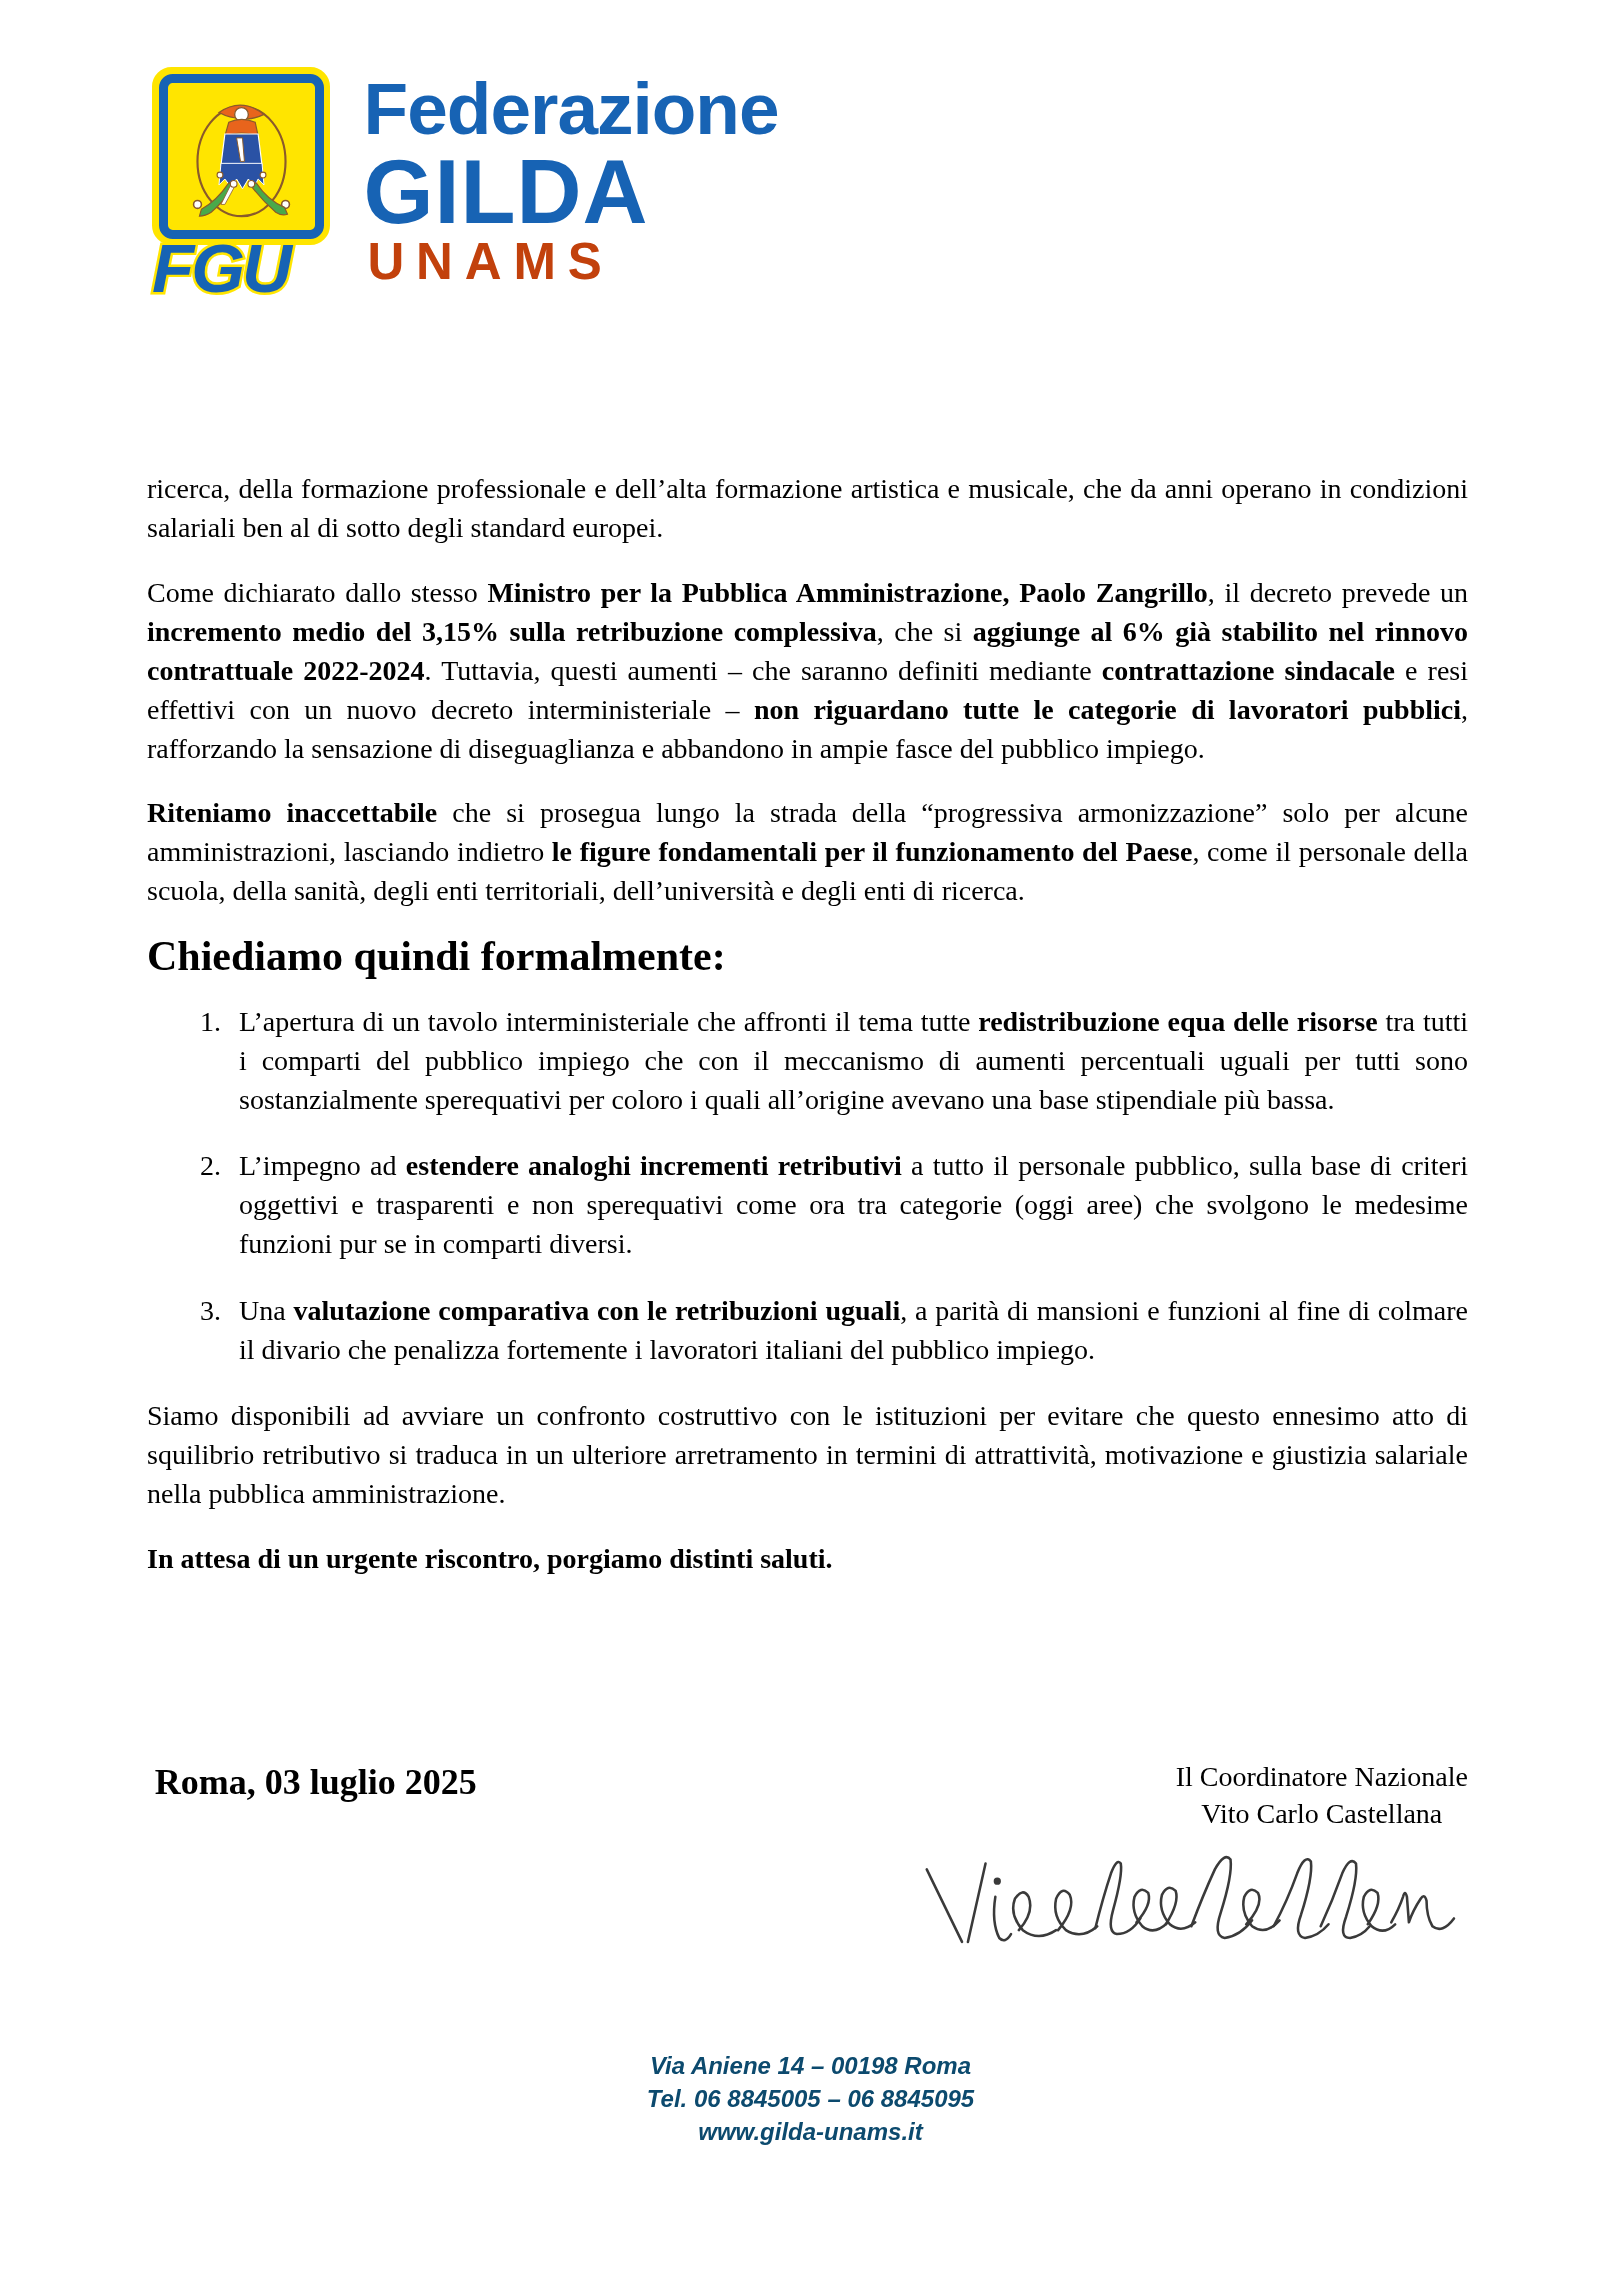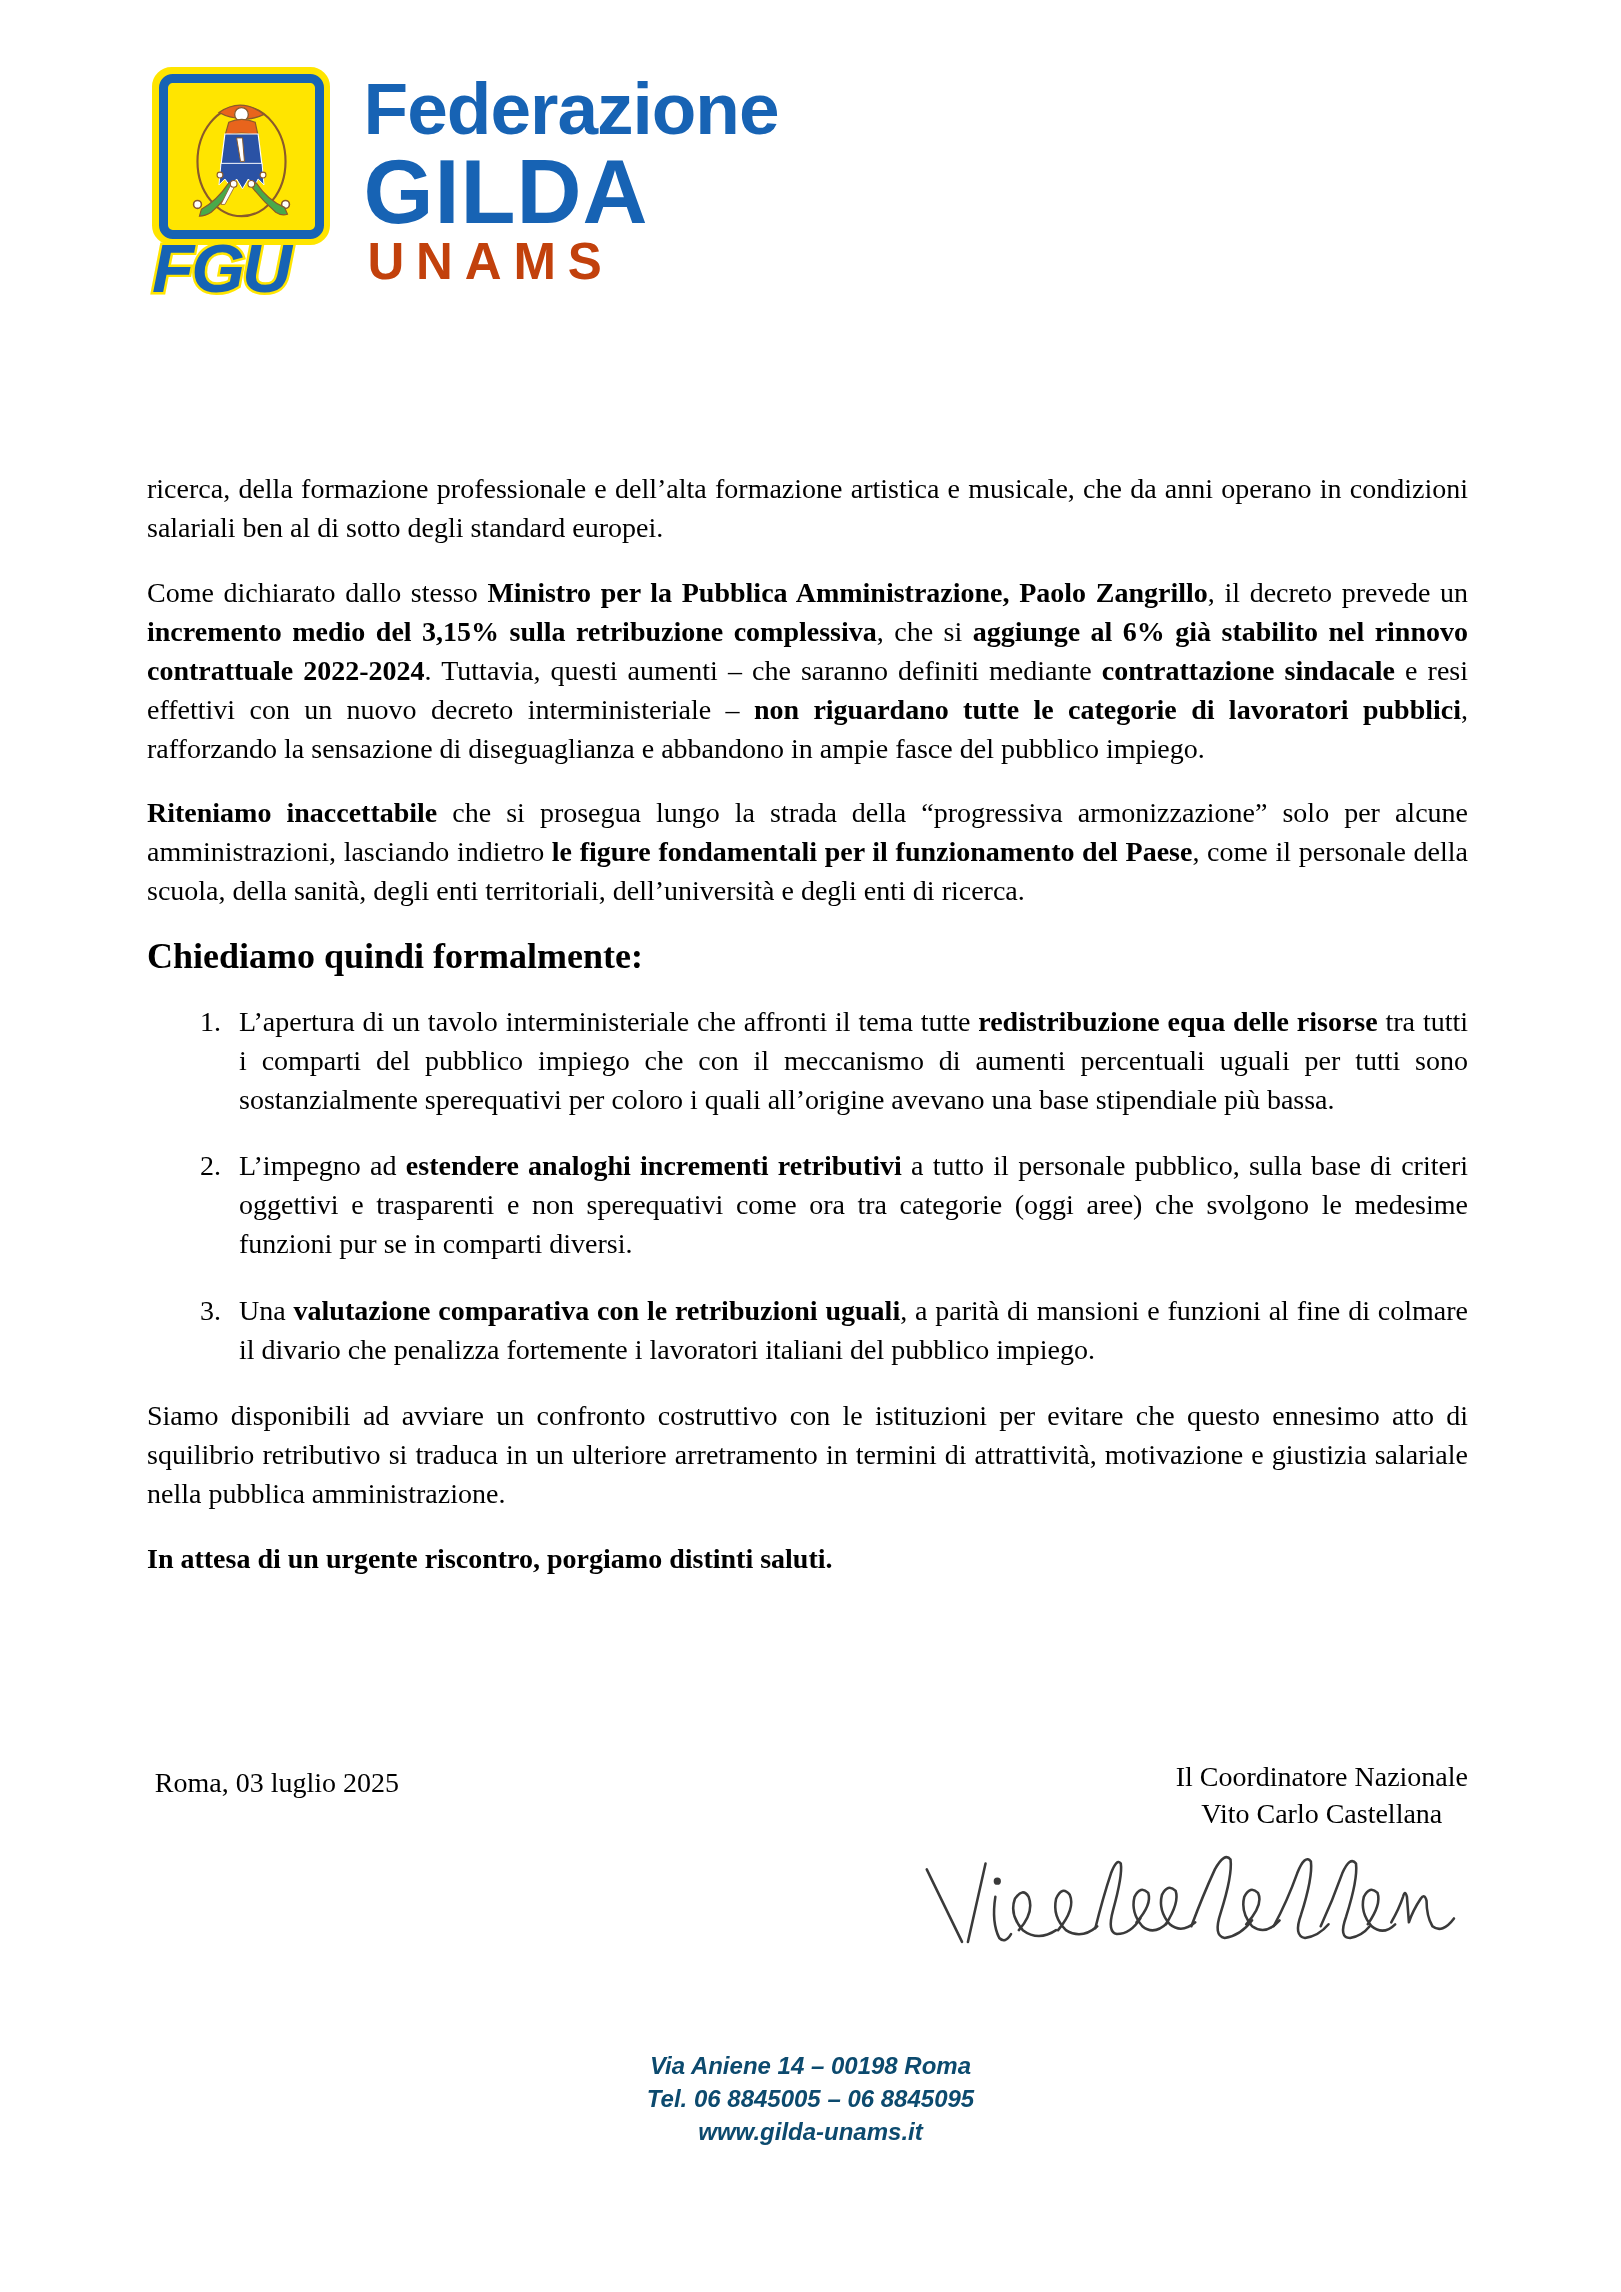"Chiediamo quindi formalmente:" h2.ask-heading { font-size: 36px -> 42px }
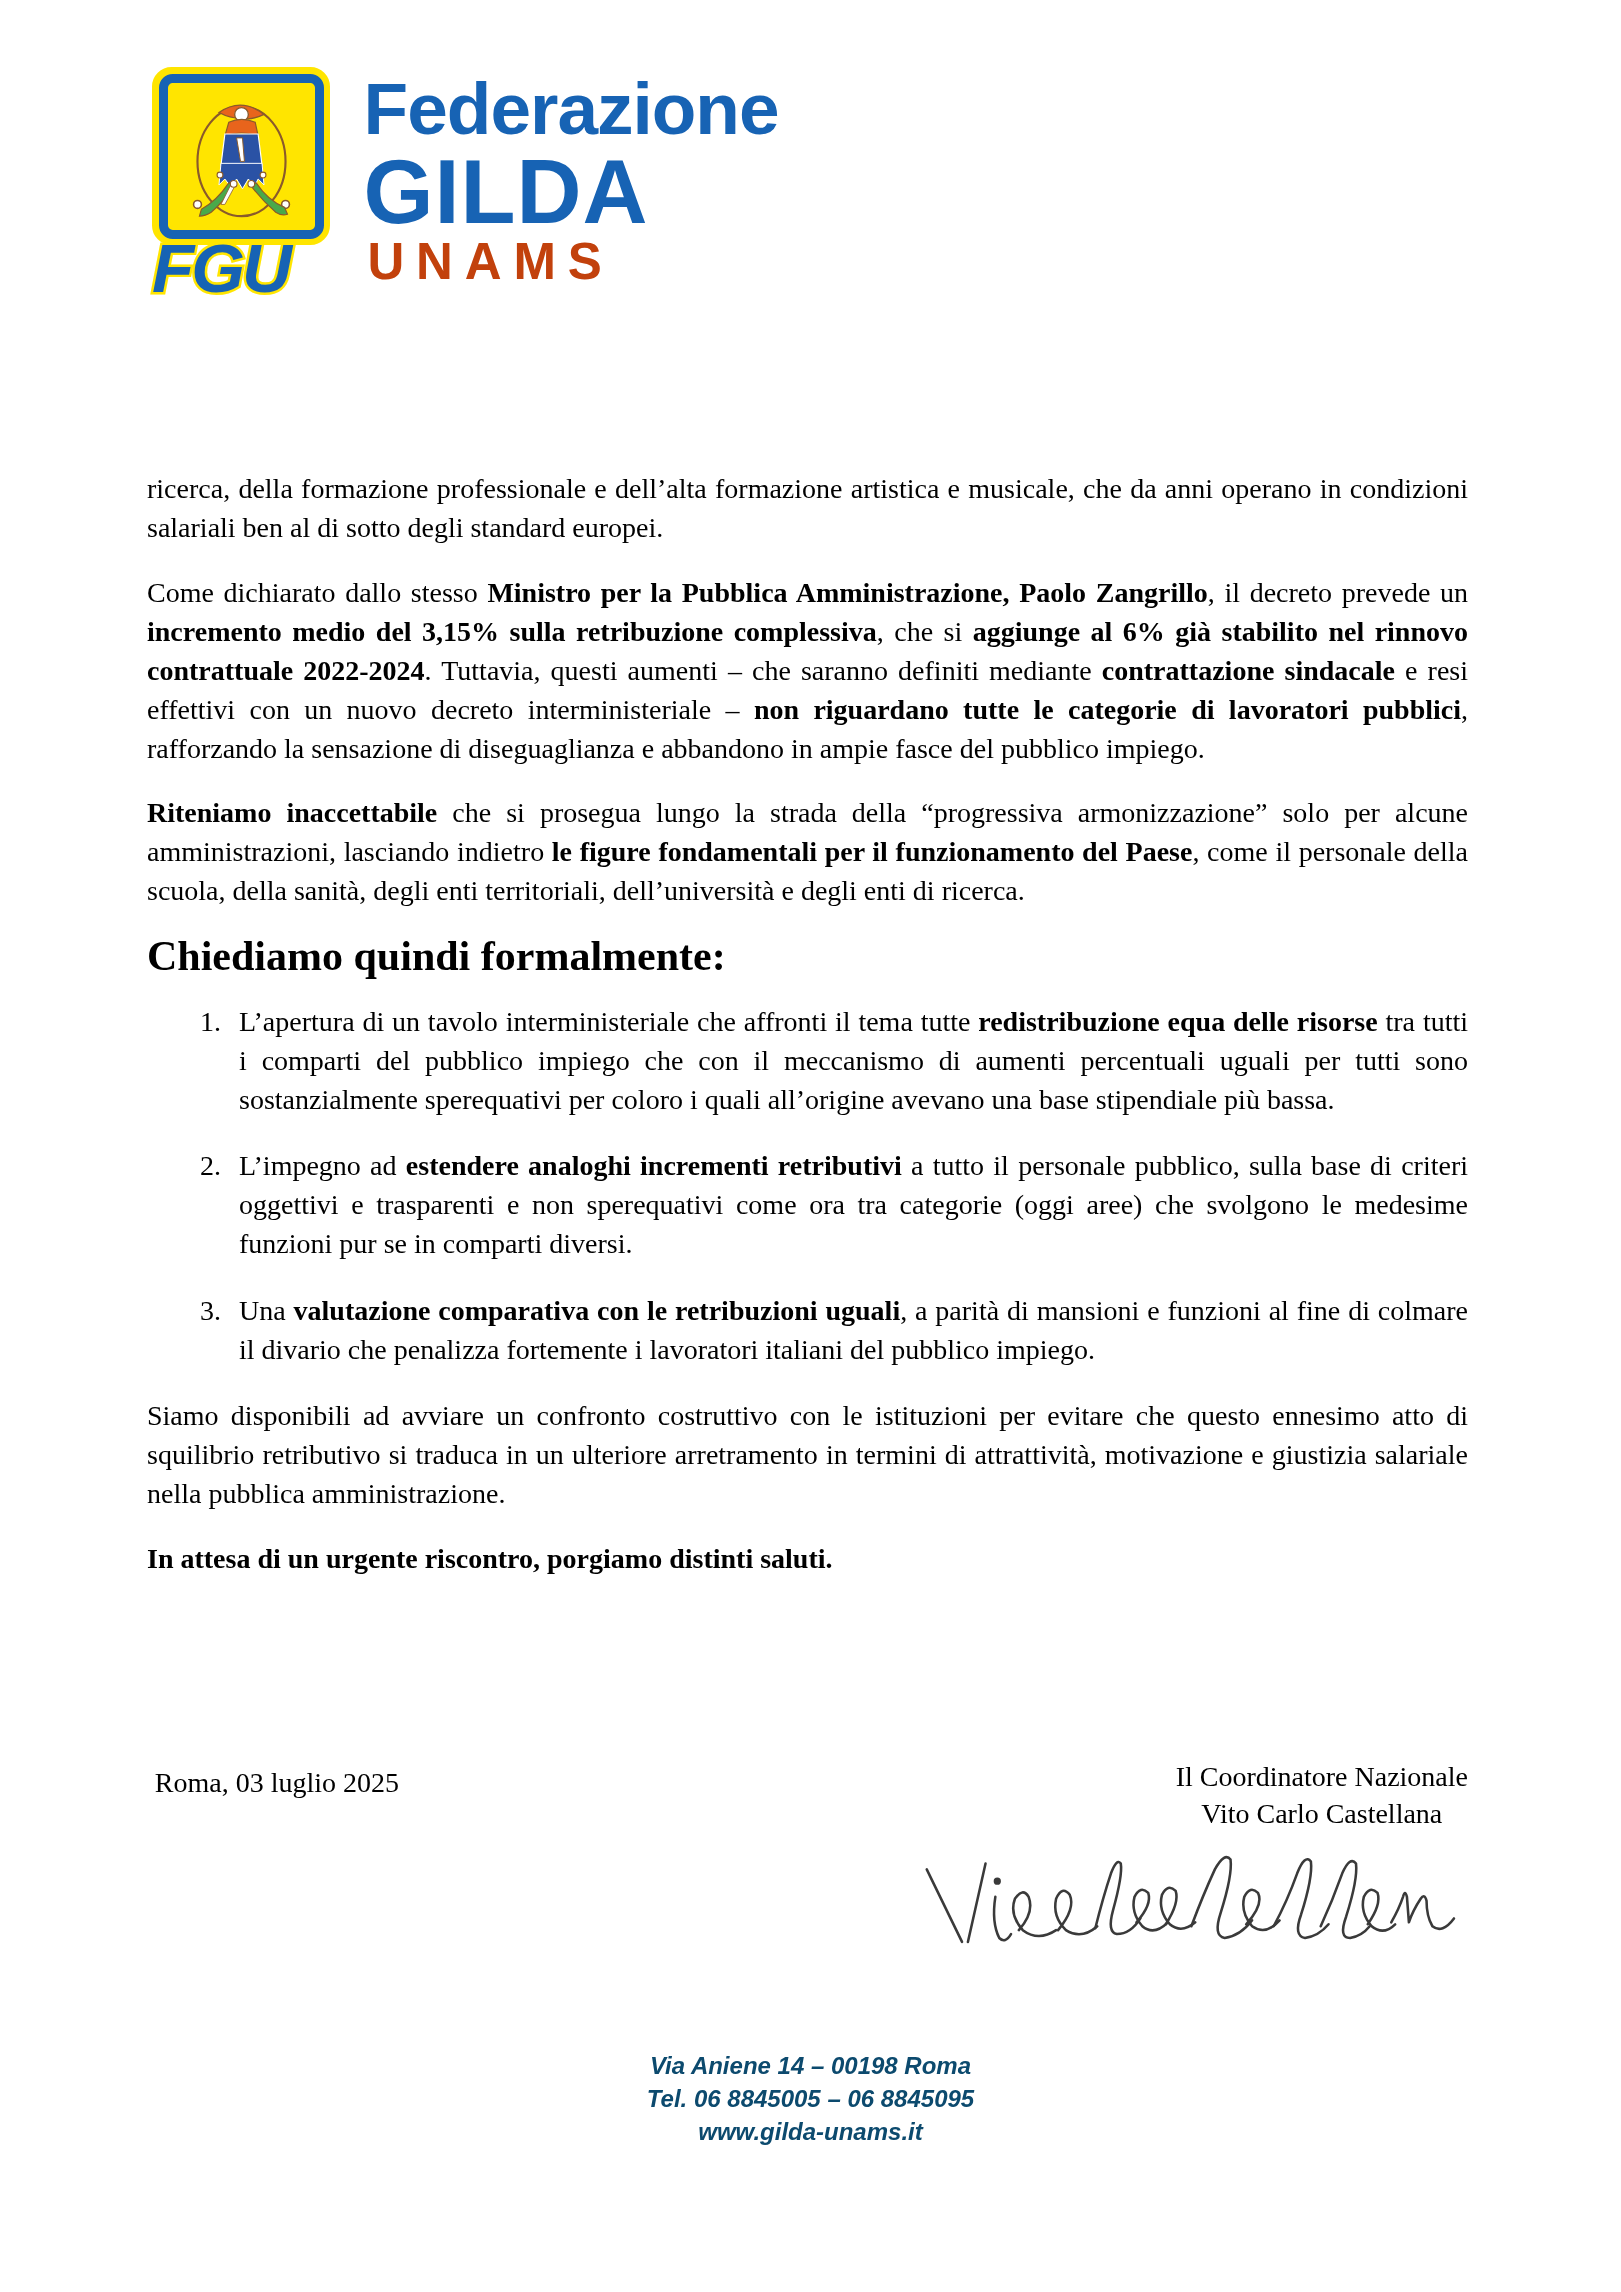"Roma, 03 luglio 2025" .sign-date { font-size: 28px -> 36px; font-weight: none -> bold }
